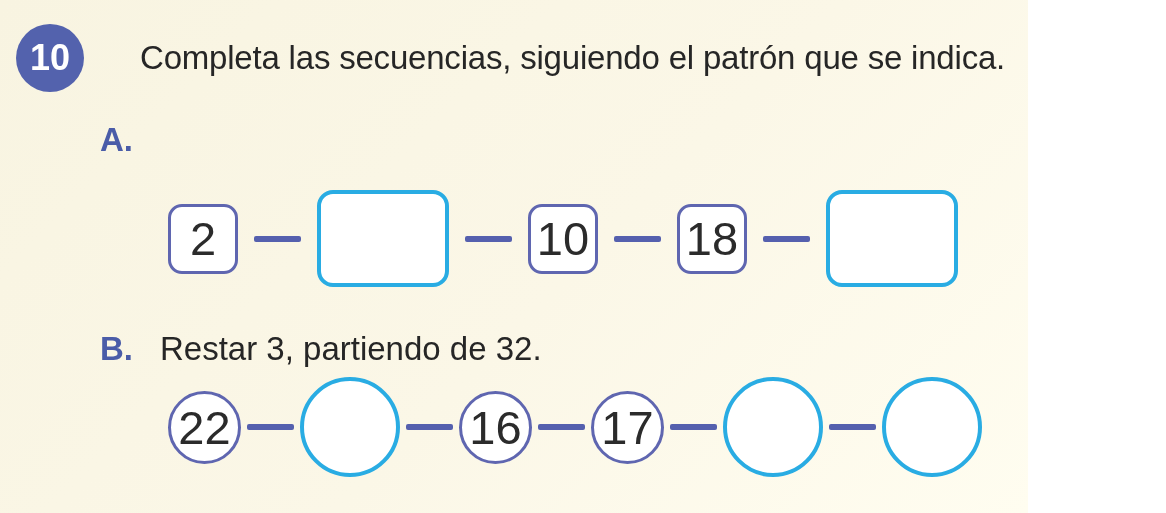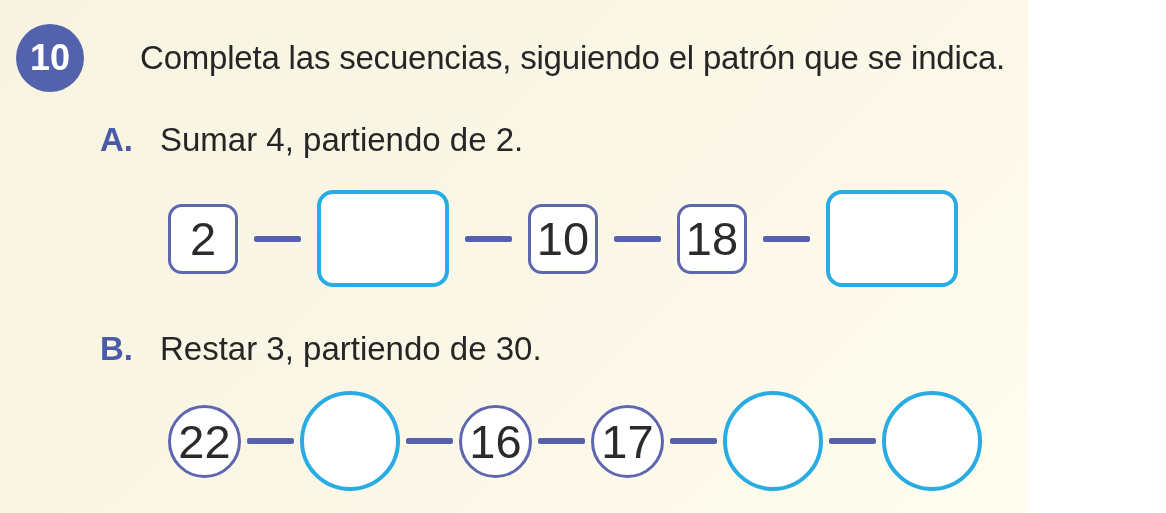"Sumar 4, partiendo de 2." span.part-instruction { html: <span>Sumar 4, partiendo de 2.</span> -> none }
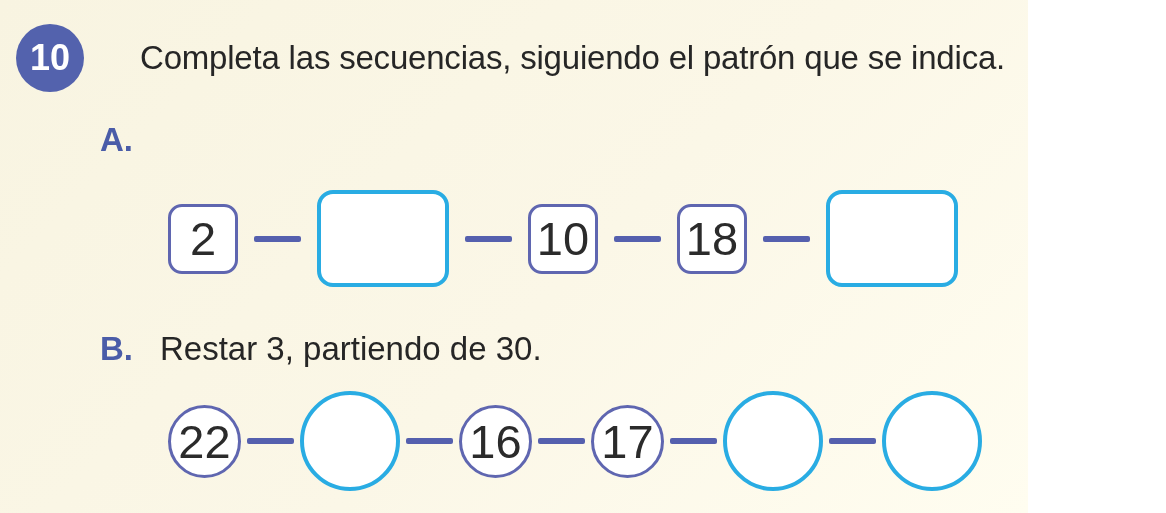"Restar 3, partiendo de 30." span.part-instruction { text: 30 -> 32 }
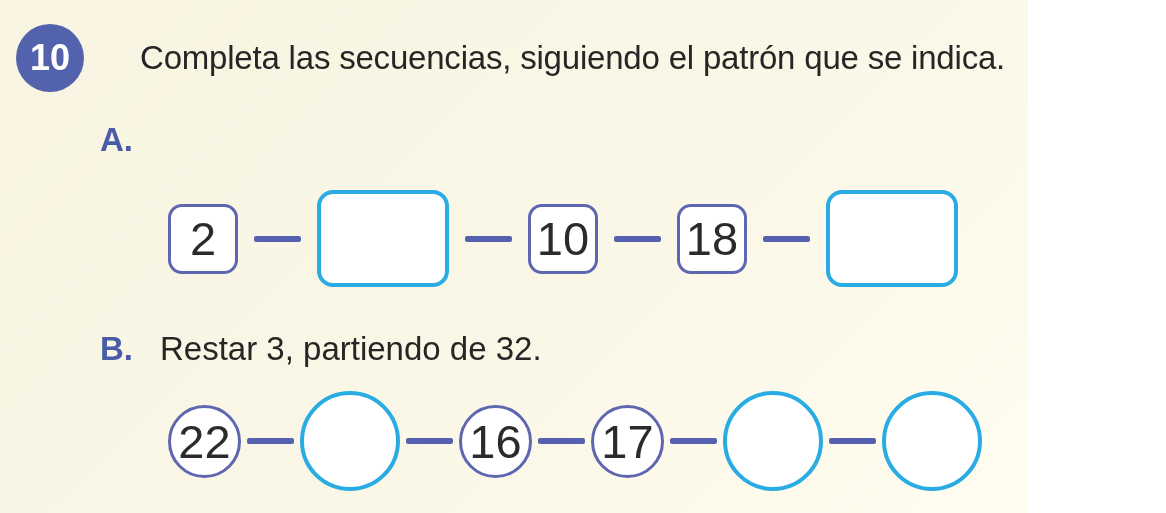"22" #sequence-b { top: 391px -> 377px }
